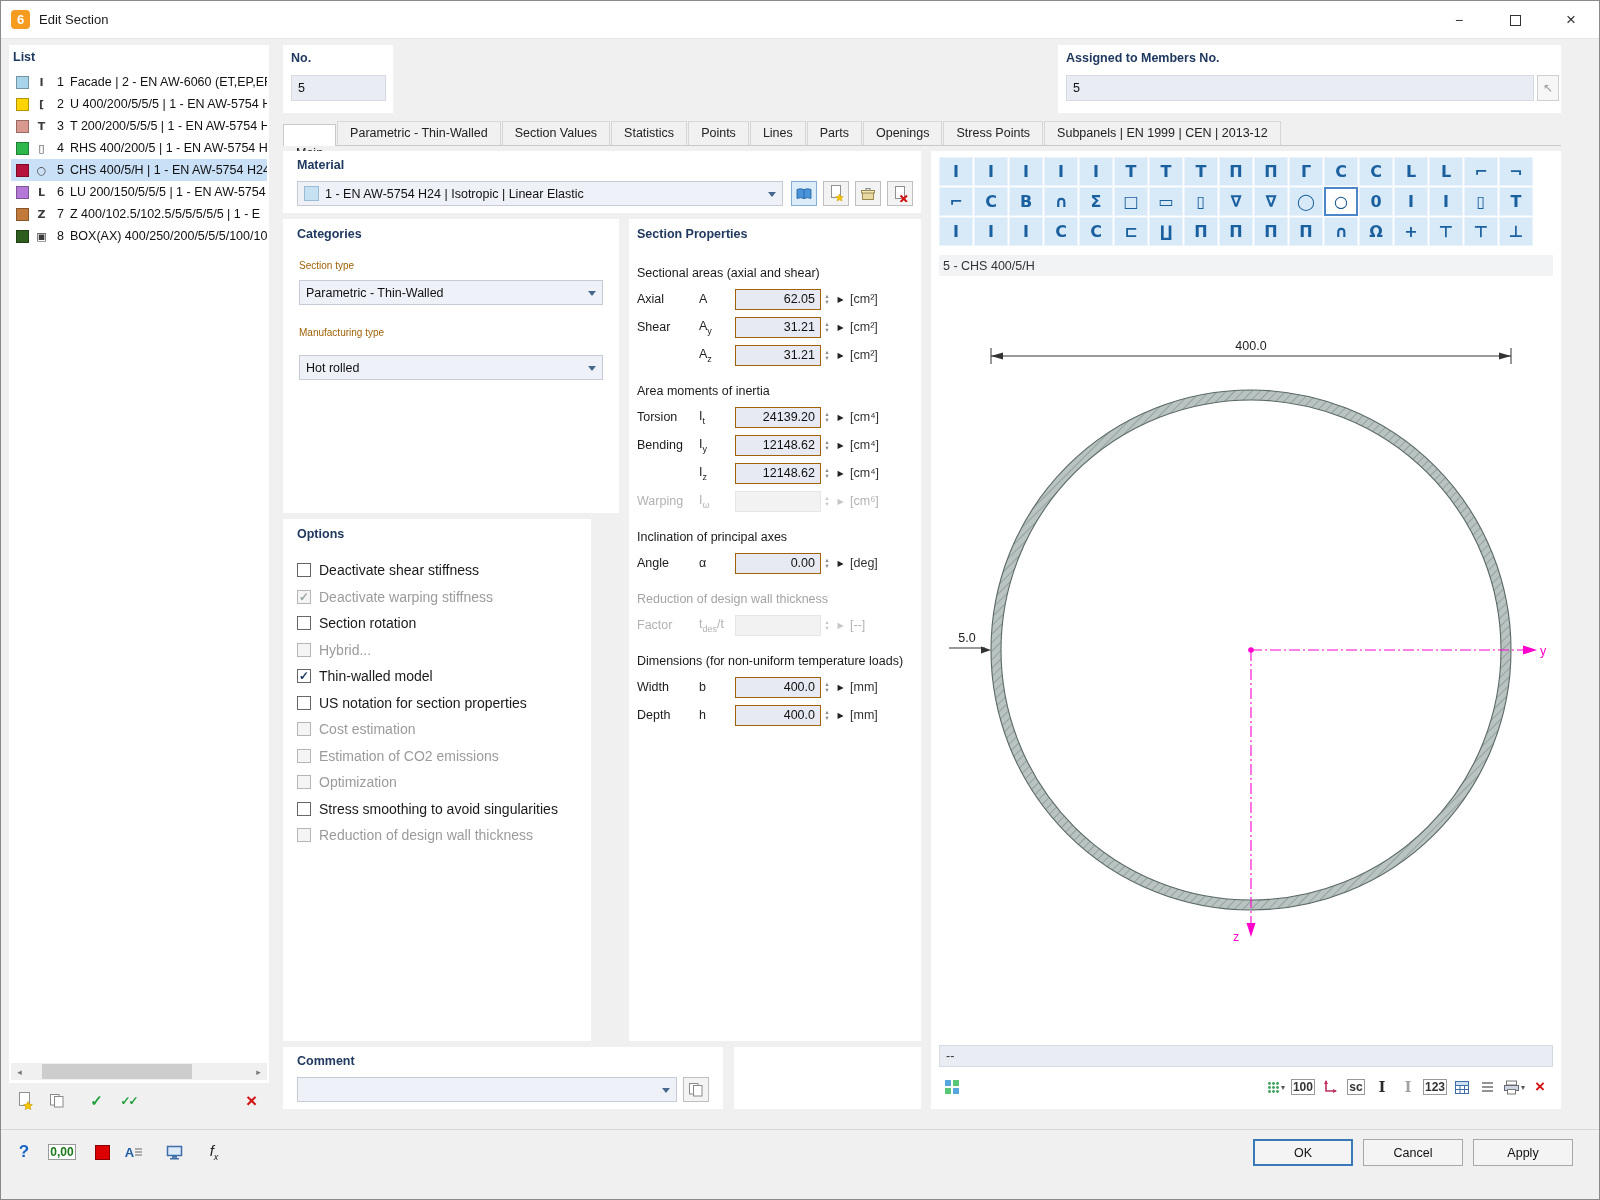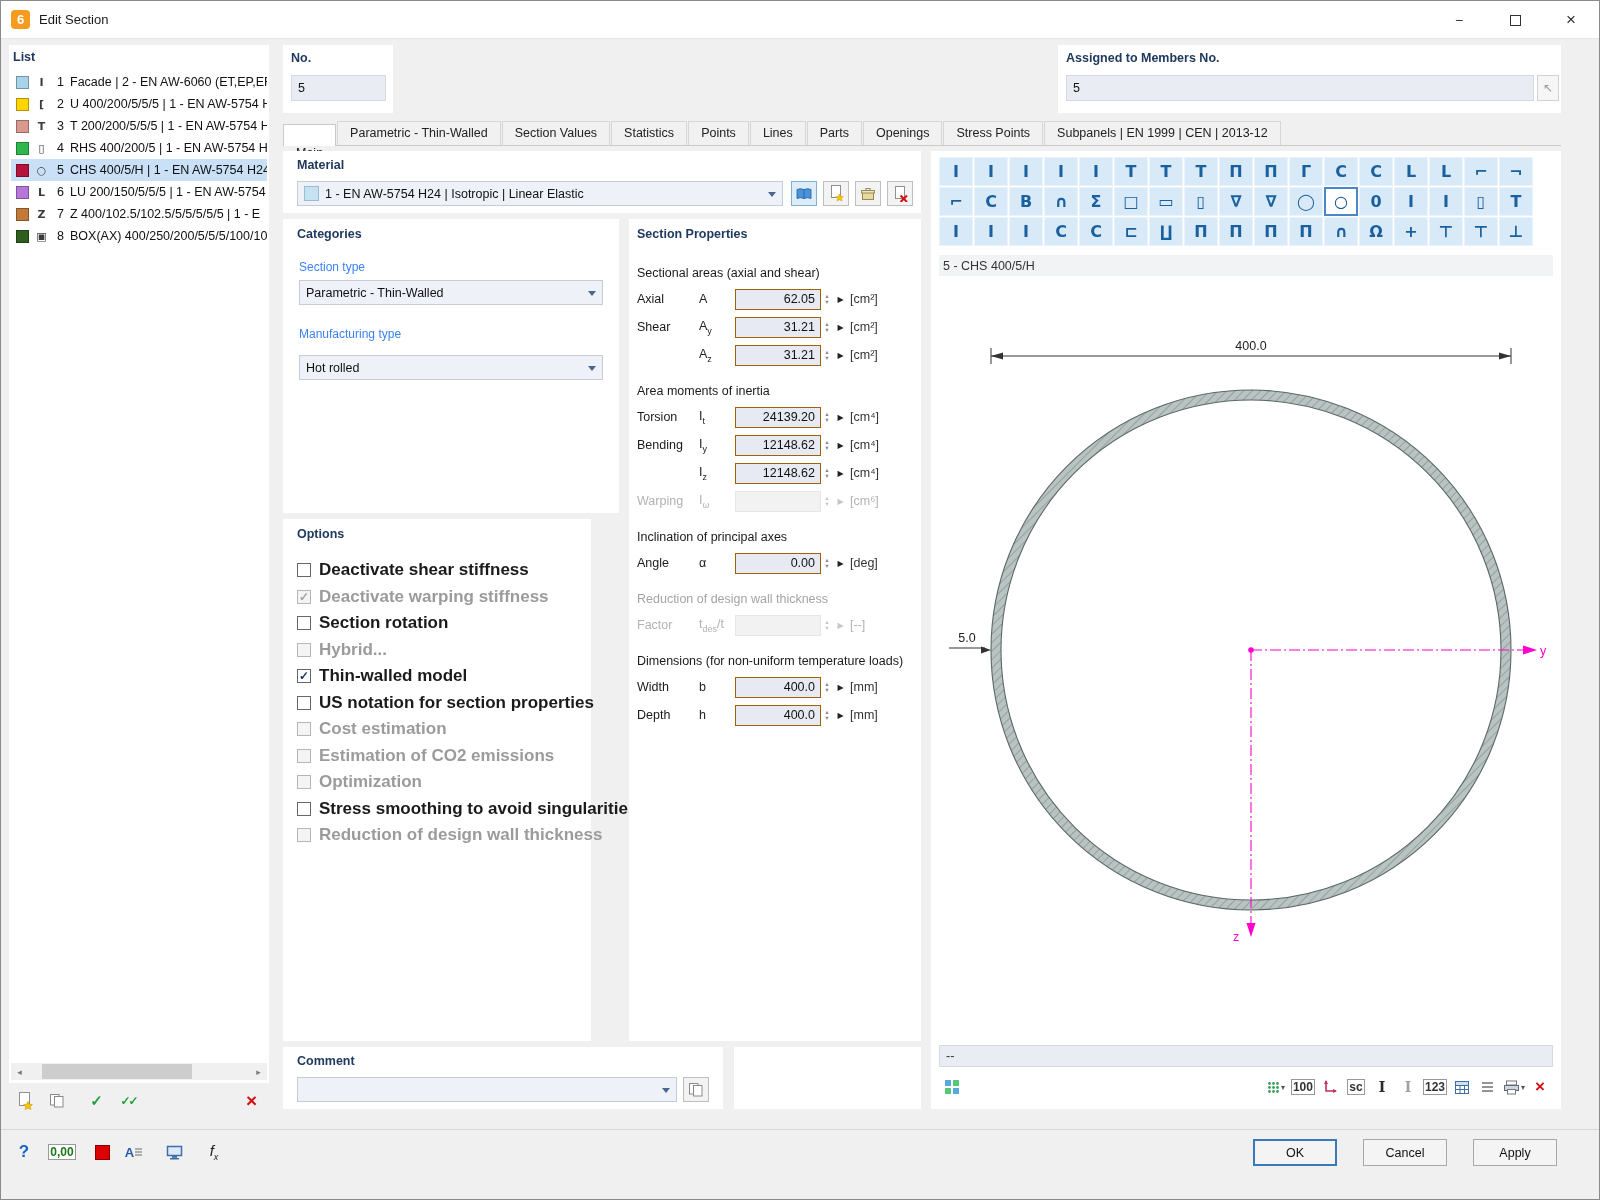"Section type" .sublabel { color: #3b82f6 -> #a16207; font-size: 12px -> 10px }
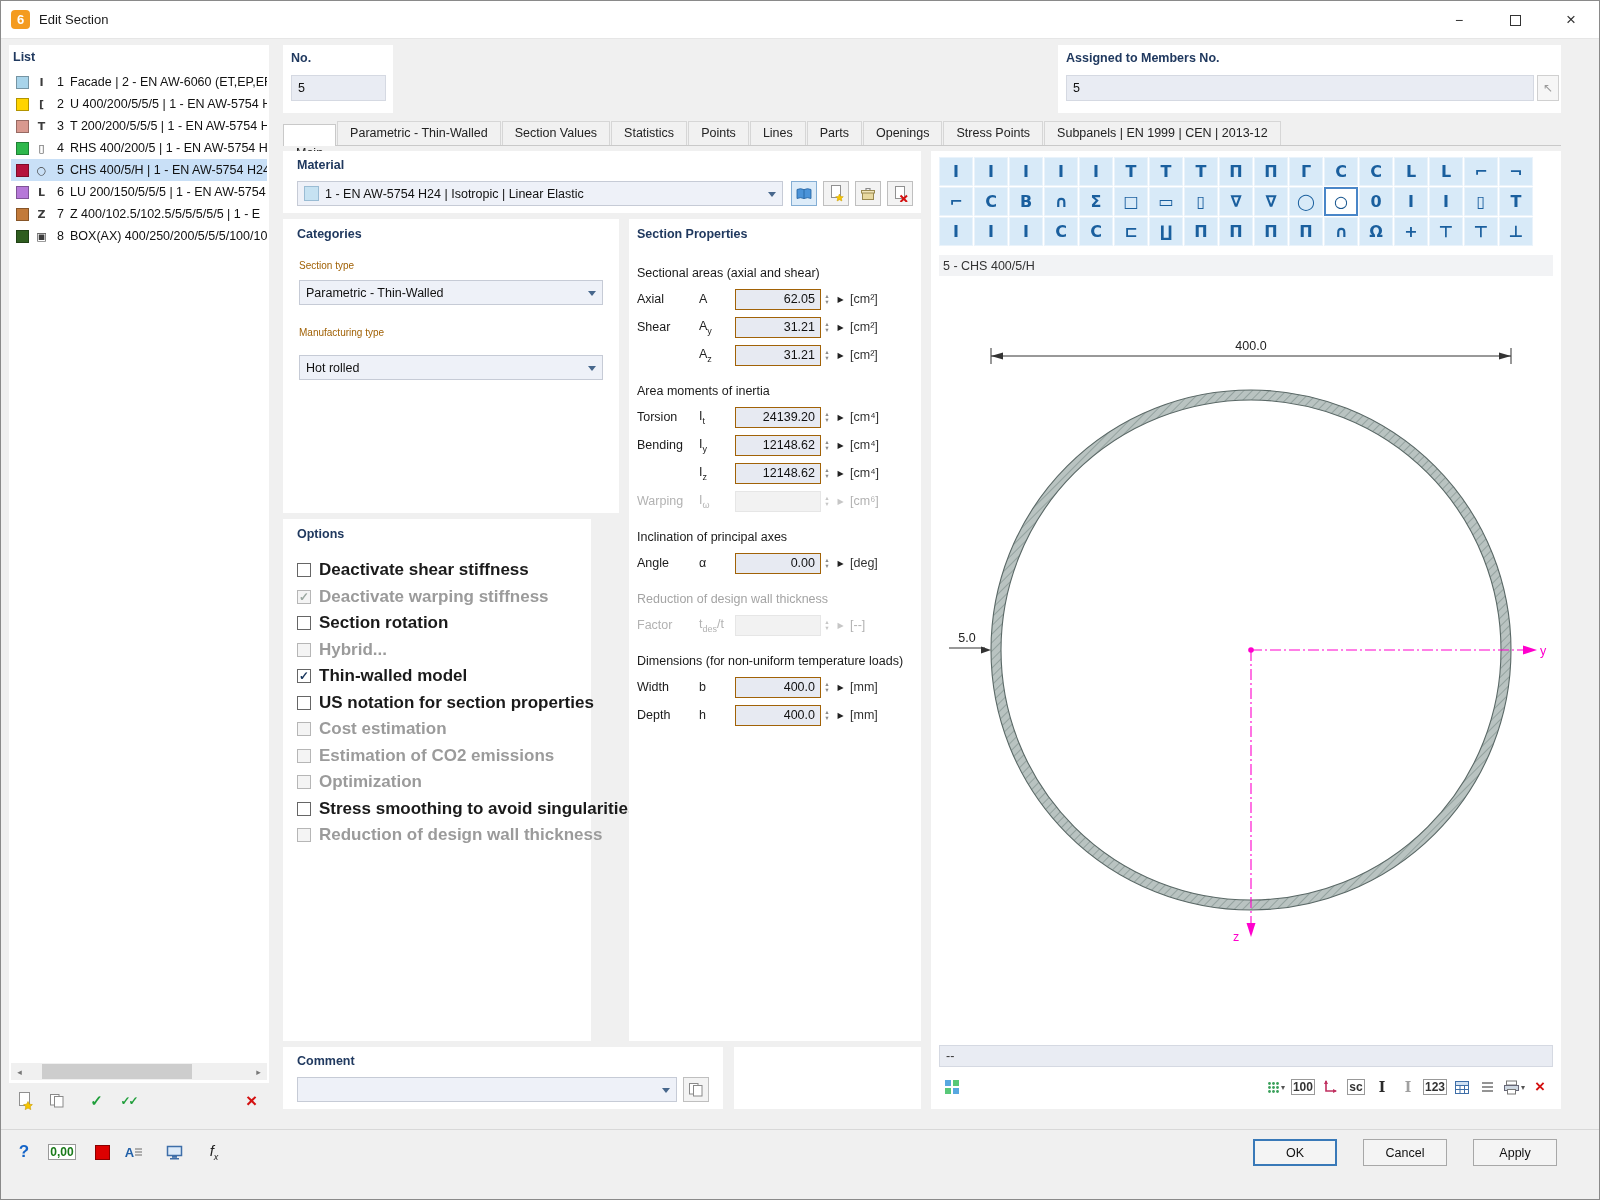"Deactivate shear stiffness" .opt-label { font-size: 17px -> 14px; font-weight: bold -> none }
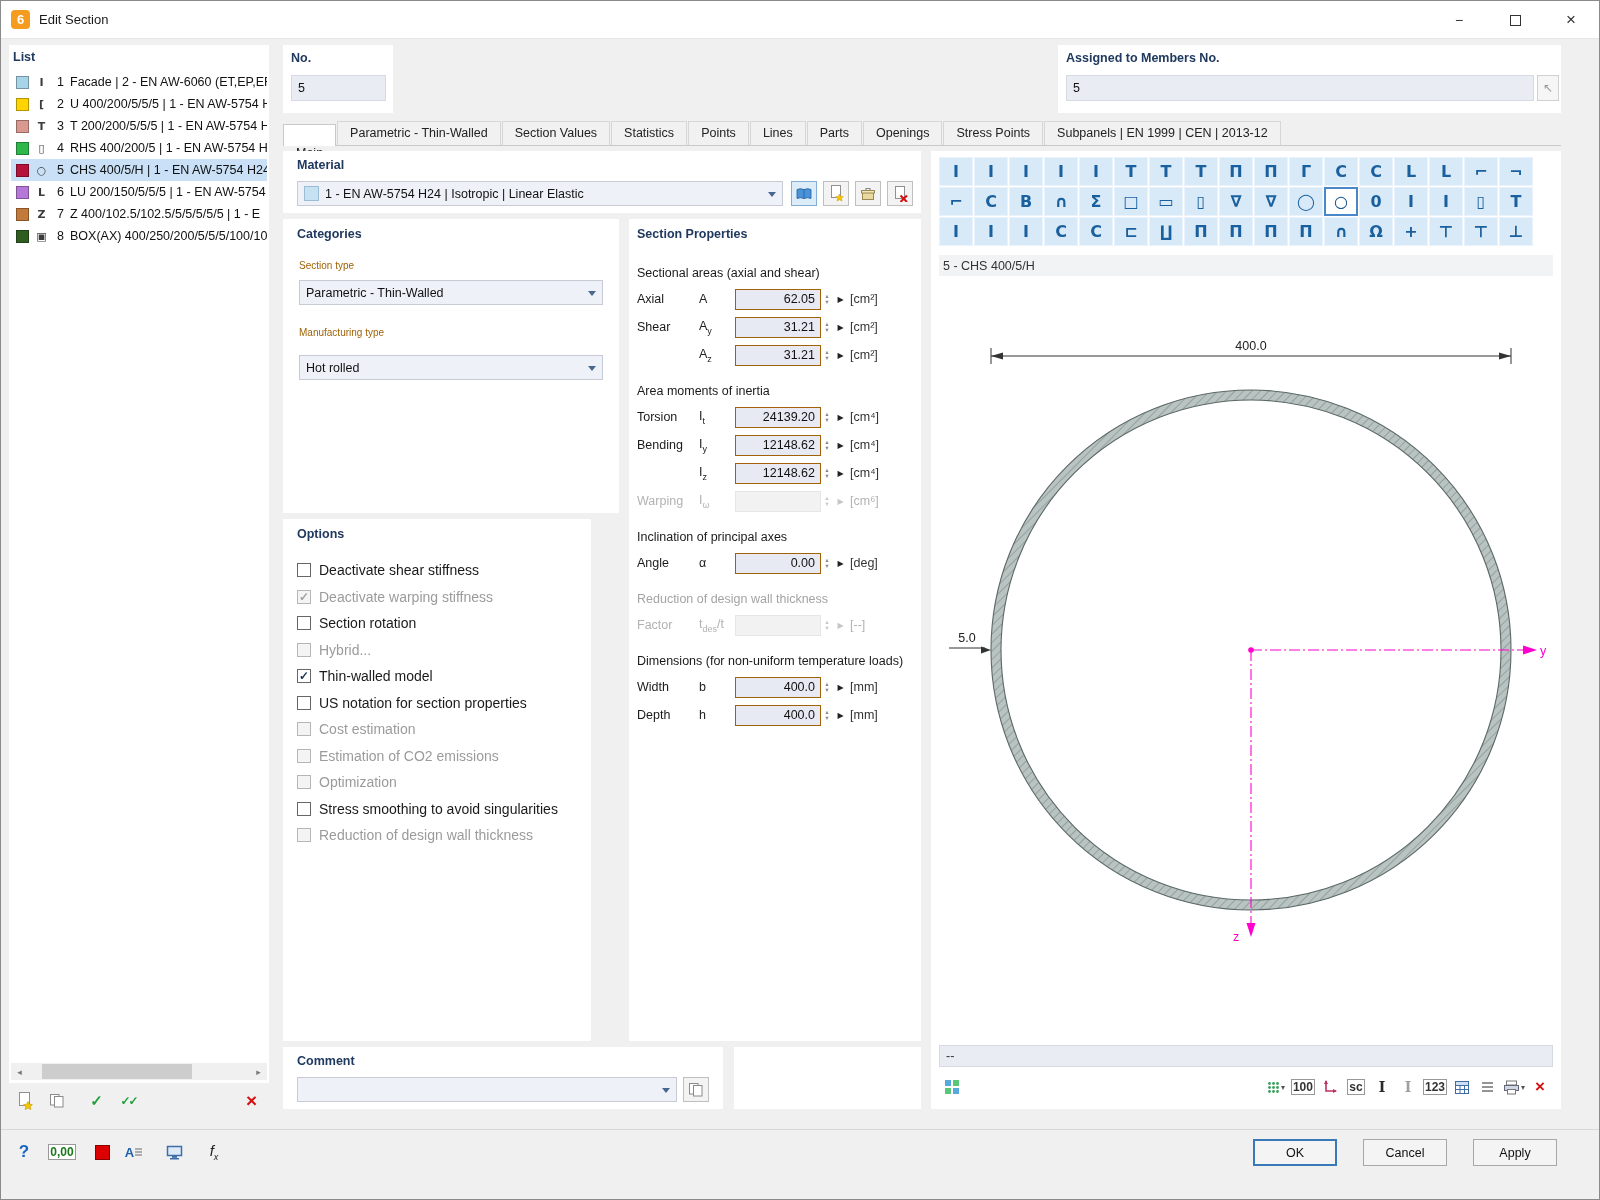"OK" .fbtn { width: 84px -> 100px }
